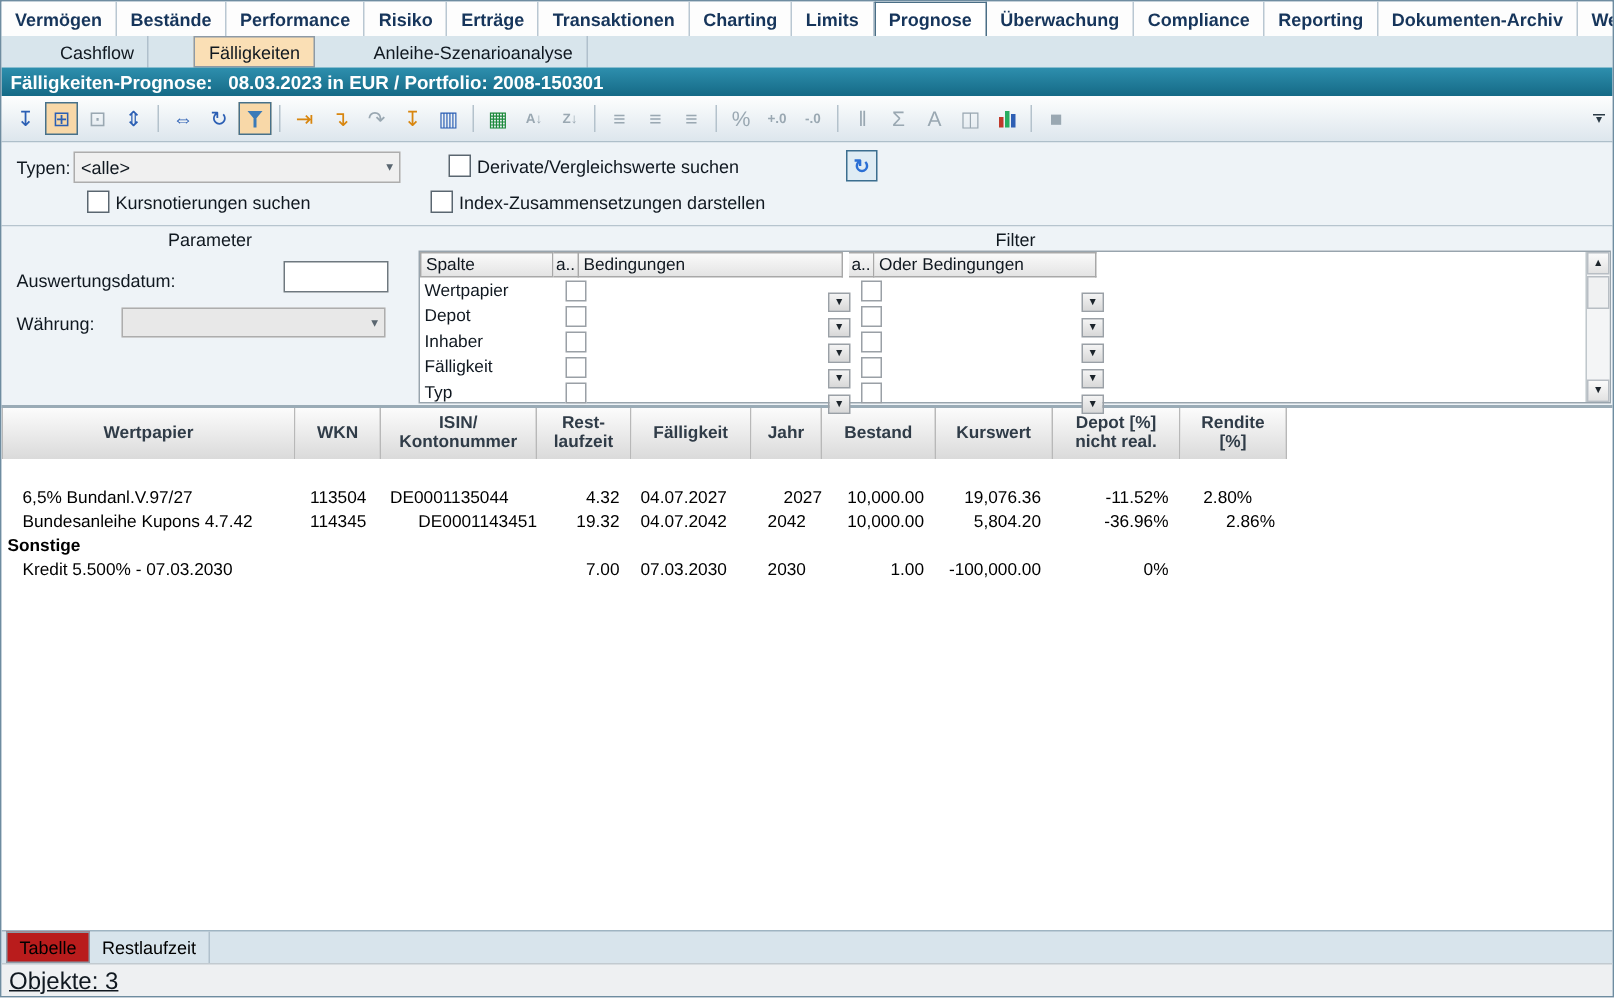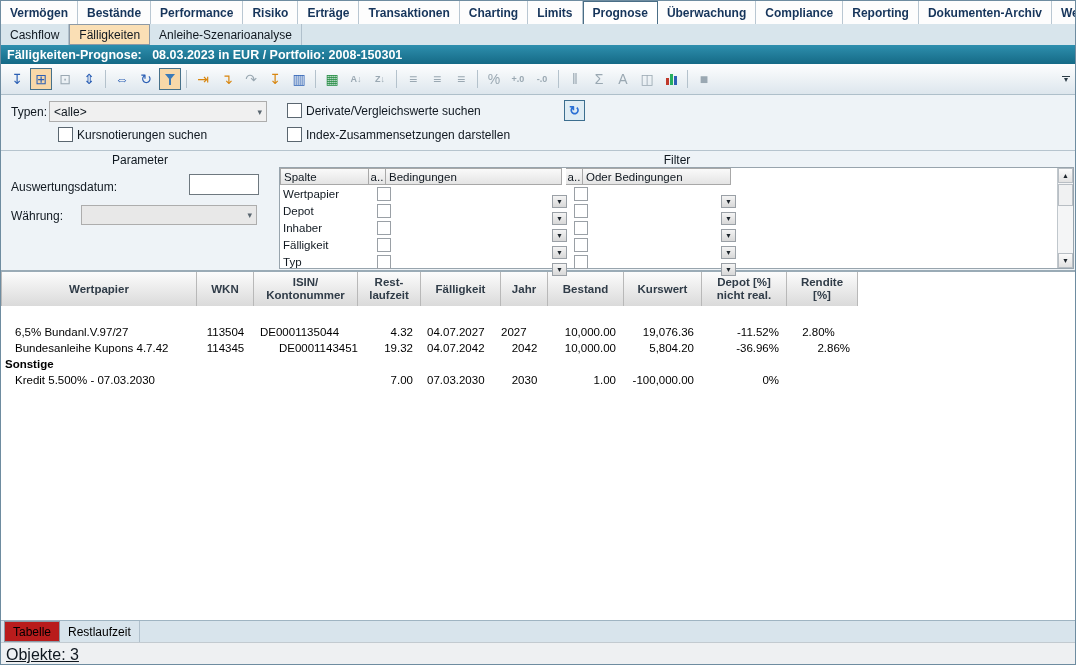"Cashflow" .stab { margin-left: none -> 30px }
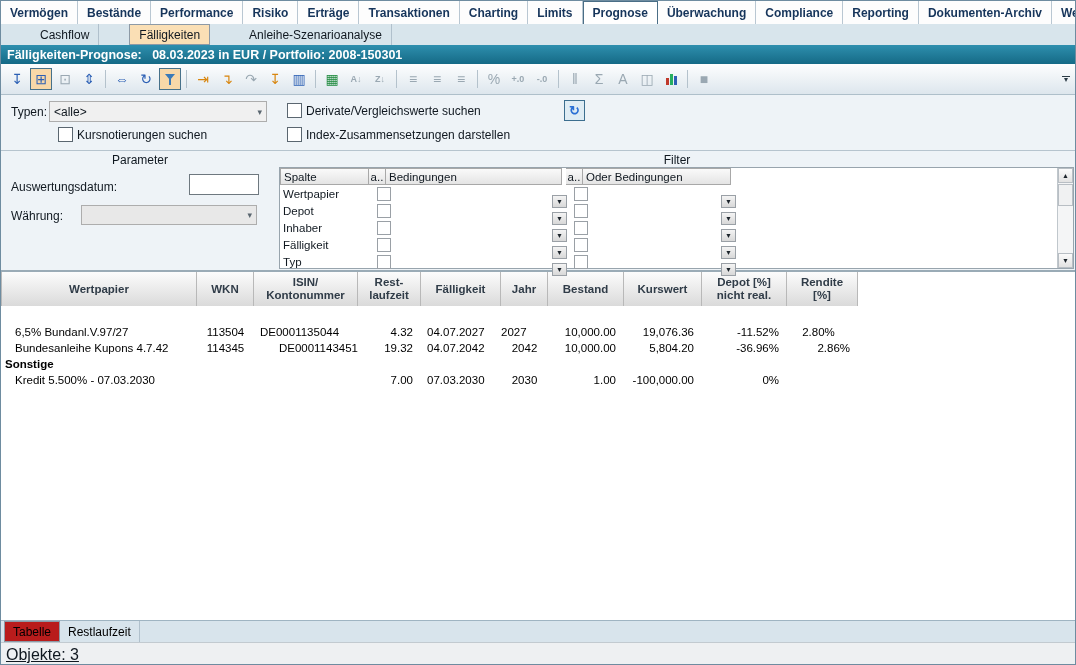"Derivate/Vergleichswerte suchen" .cb-derivate { left: 286px -> 298px }
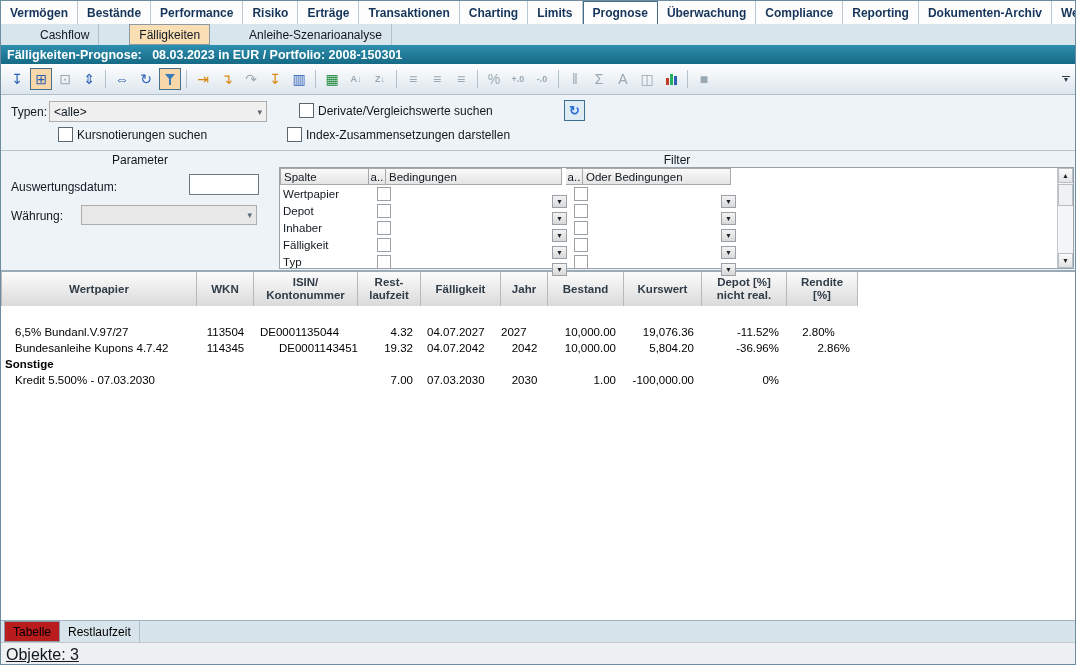"2027" div.td { text-align: left -> right }
